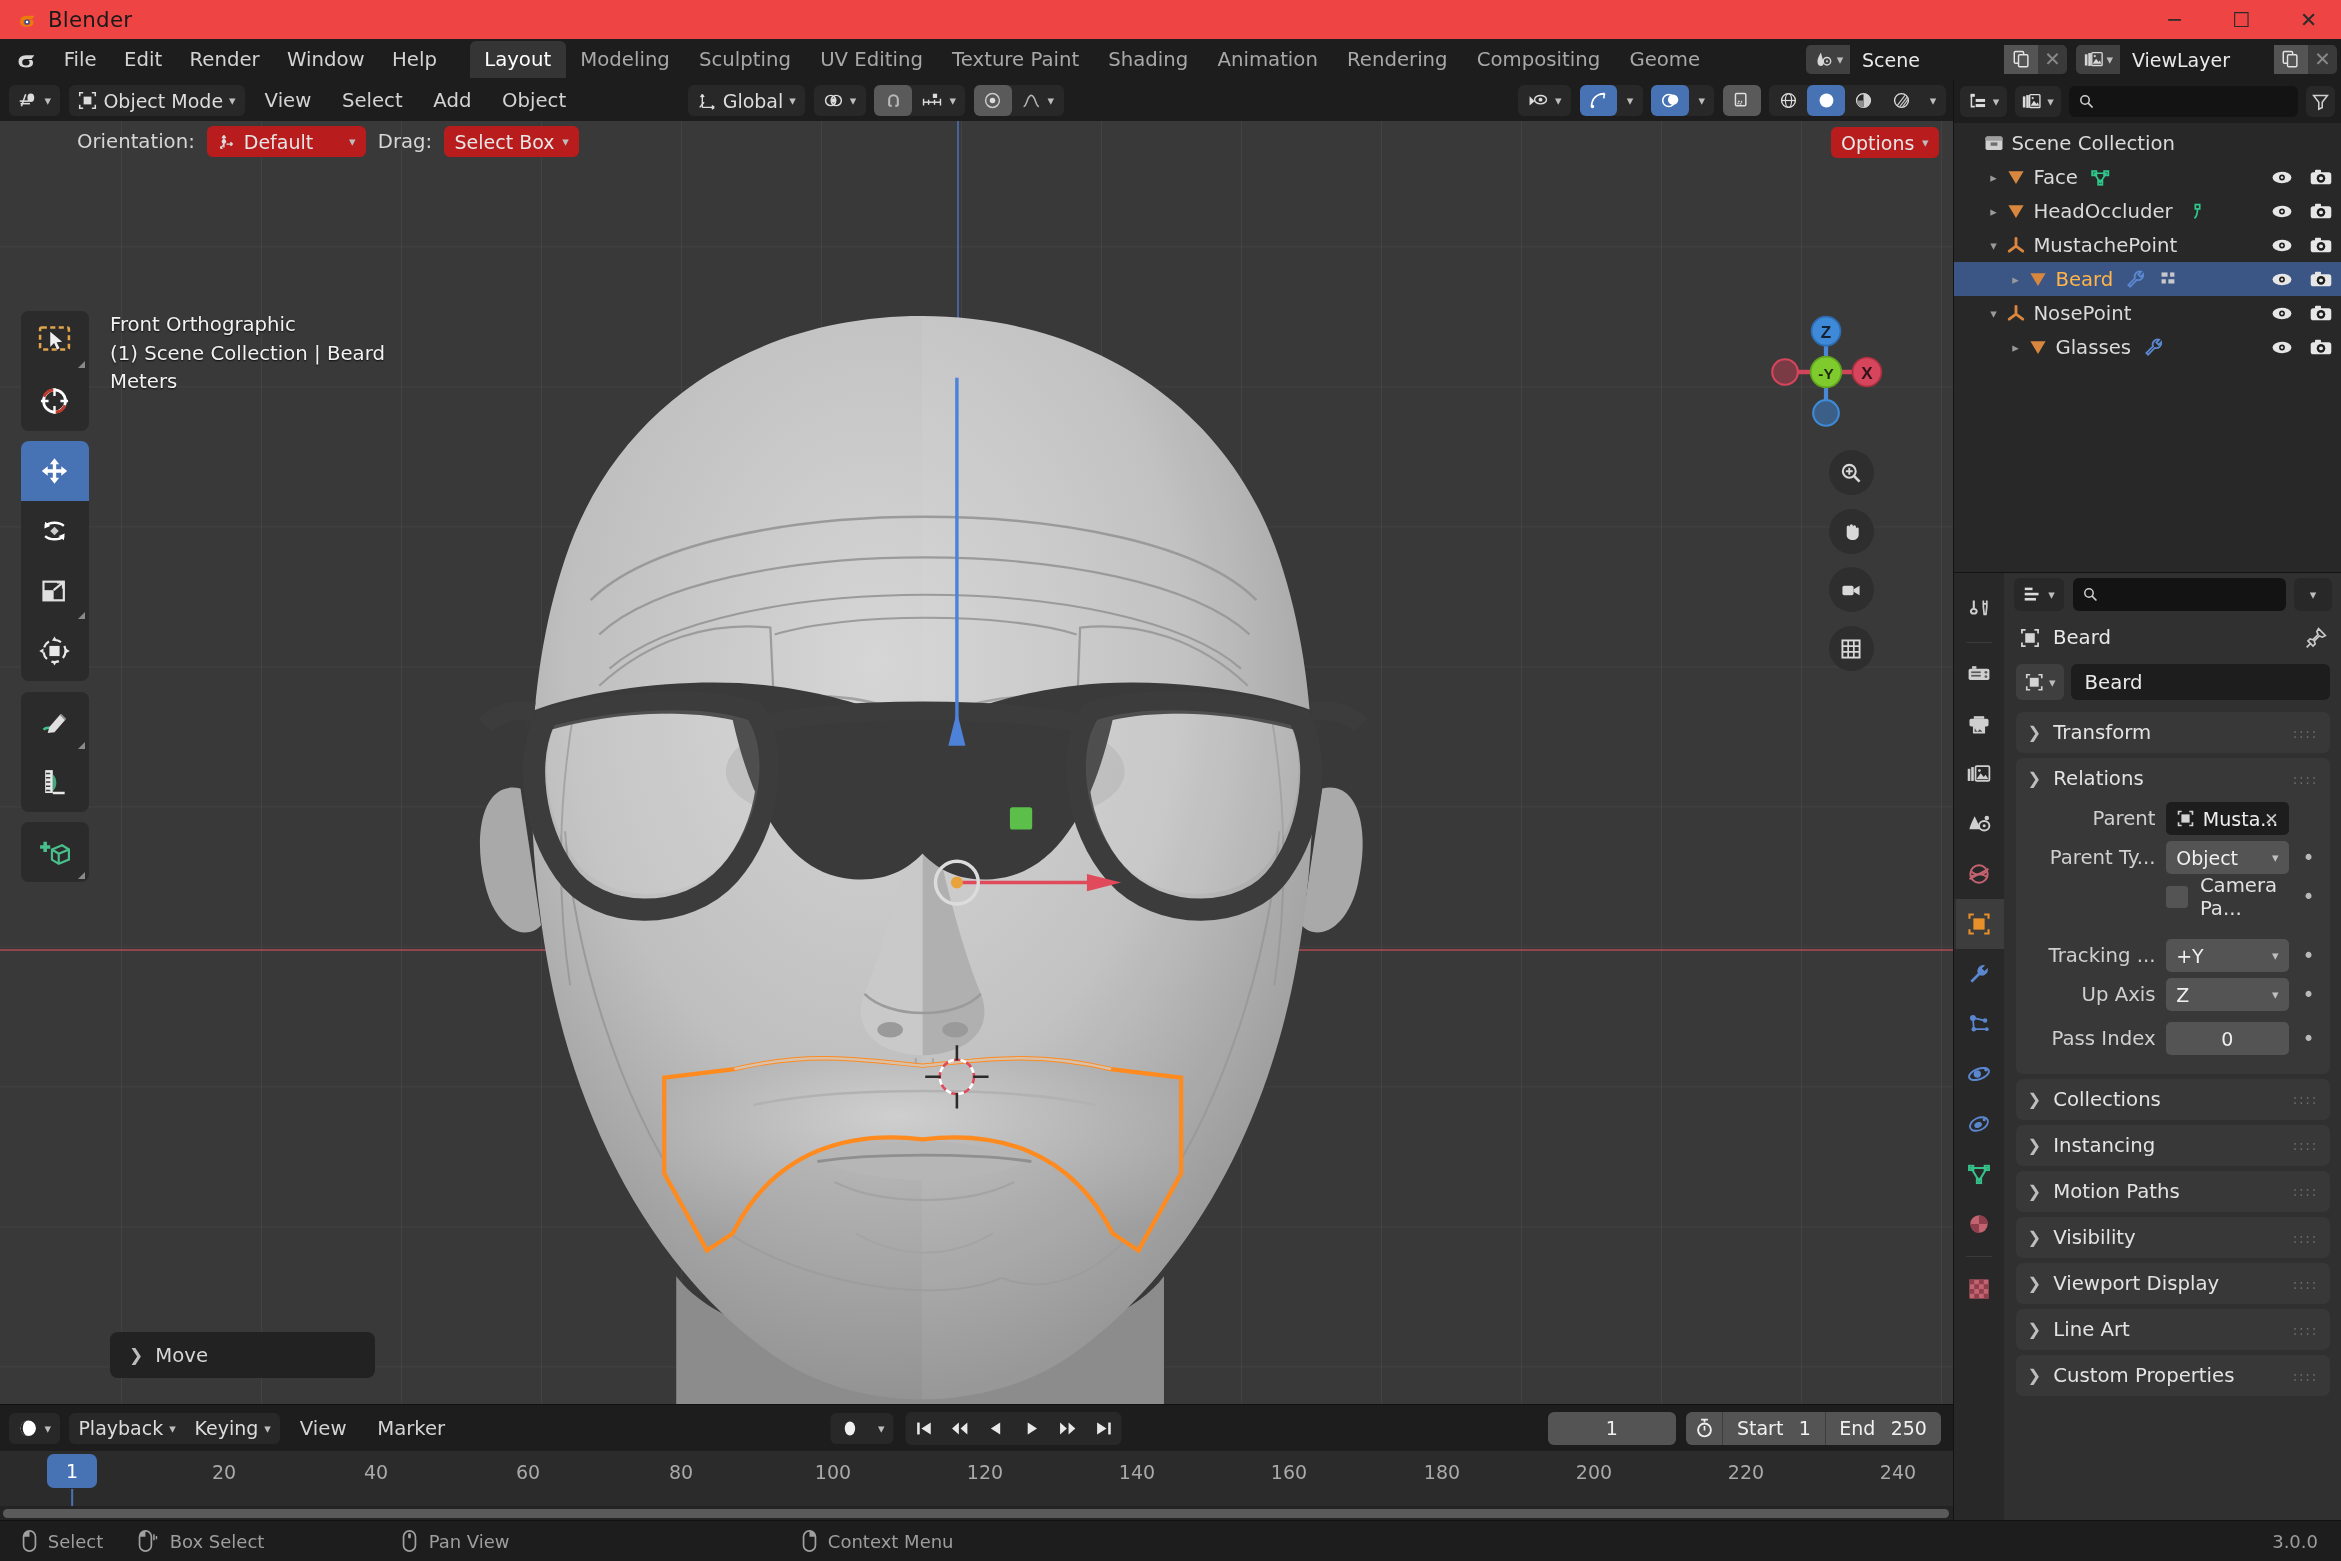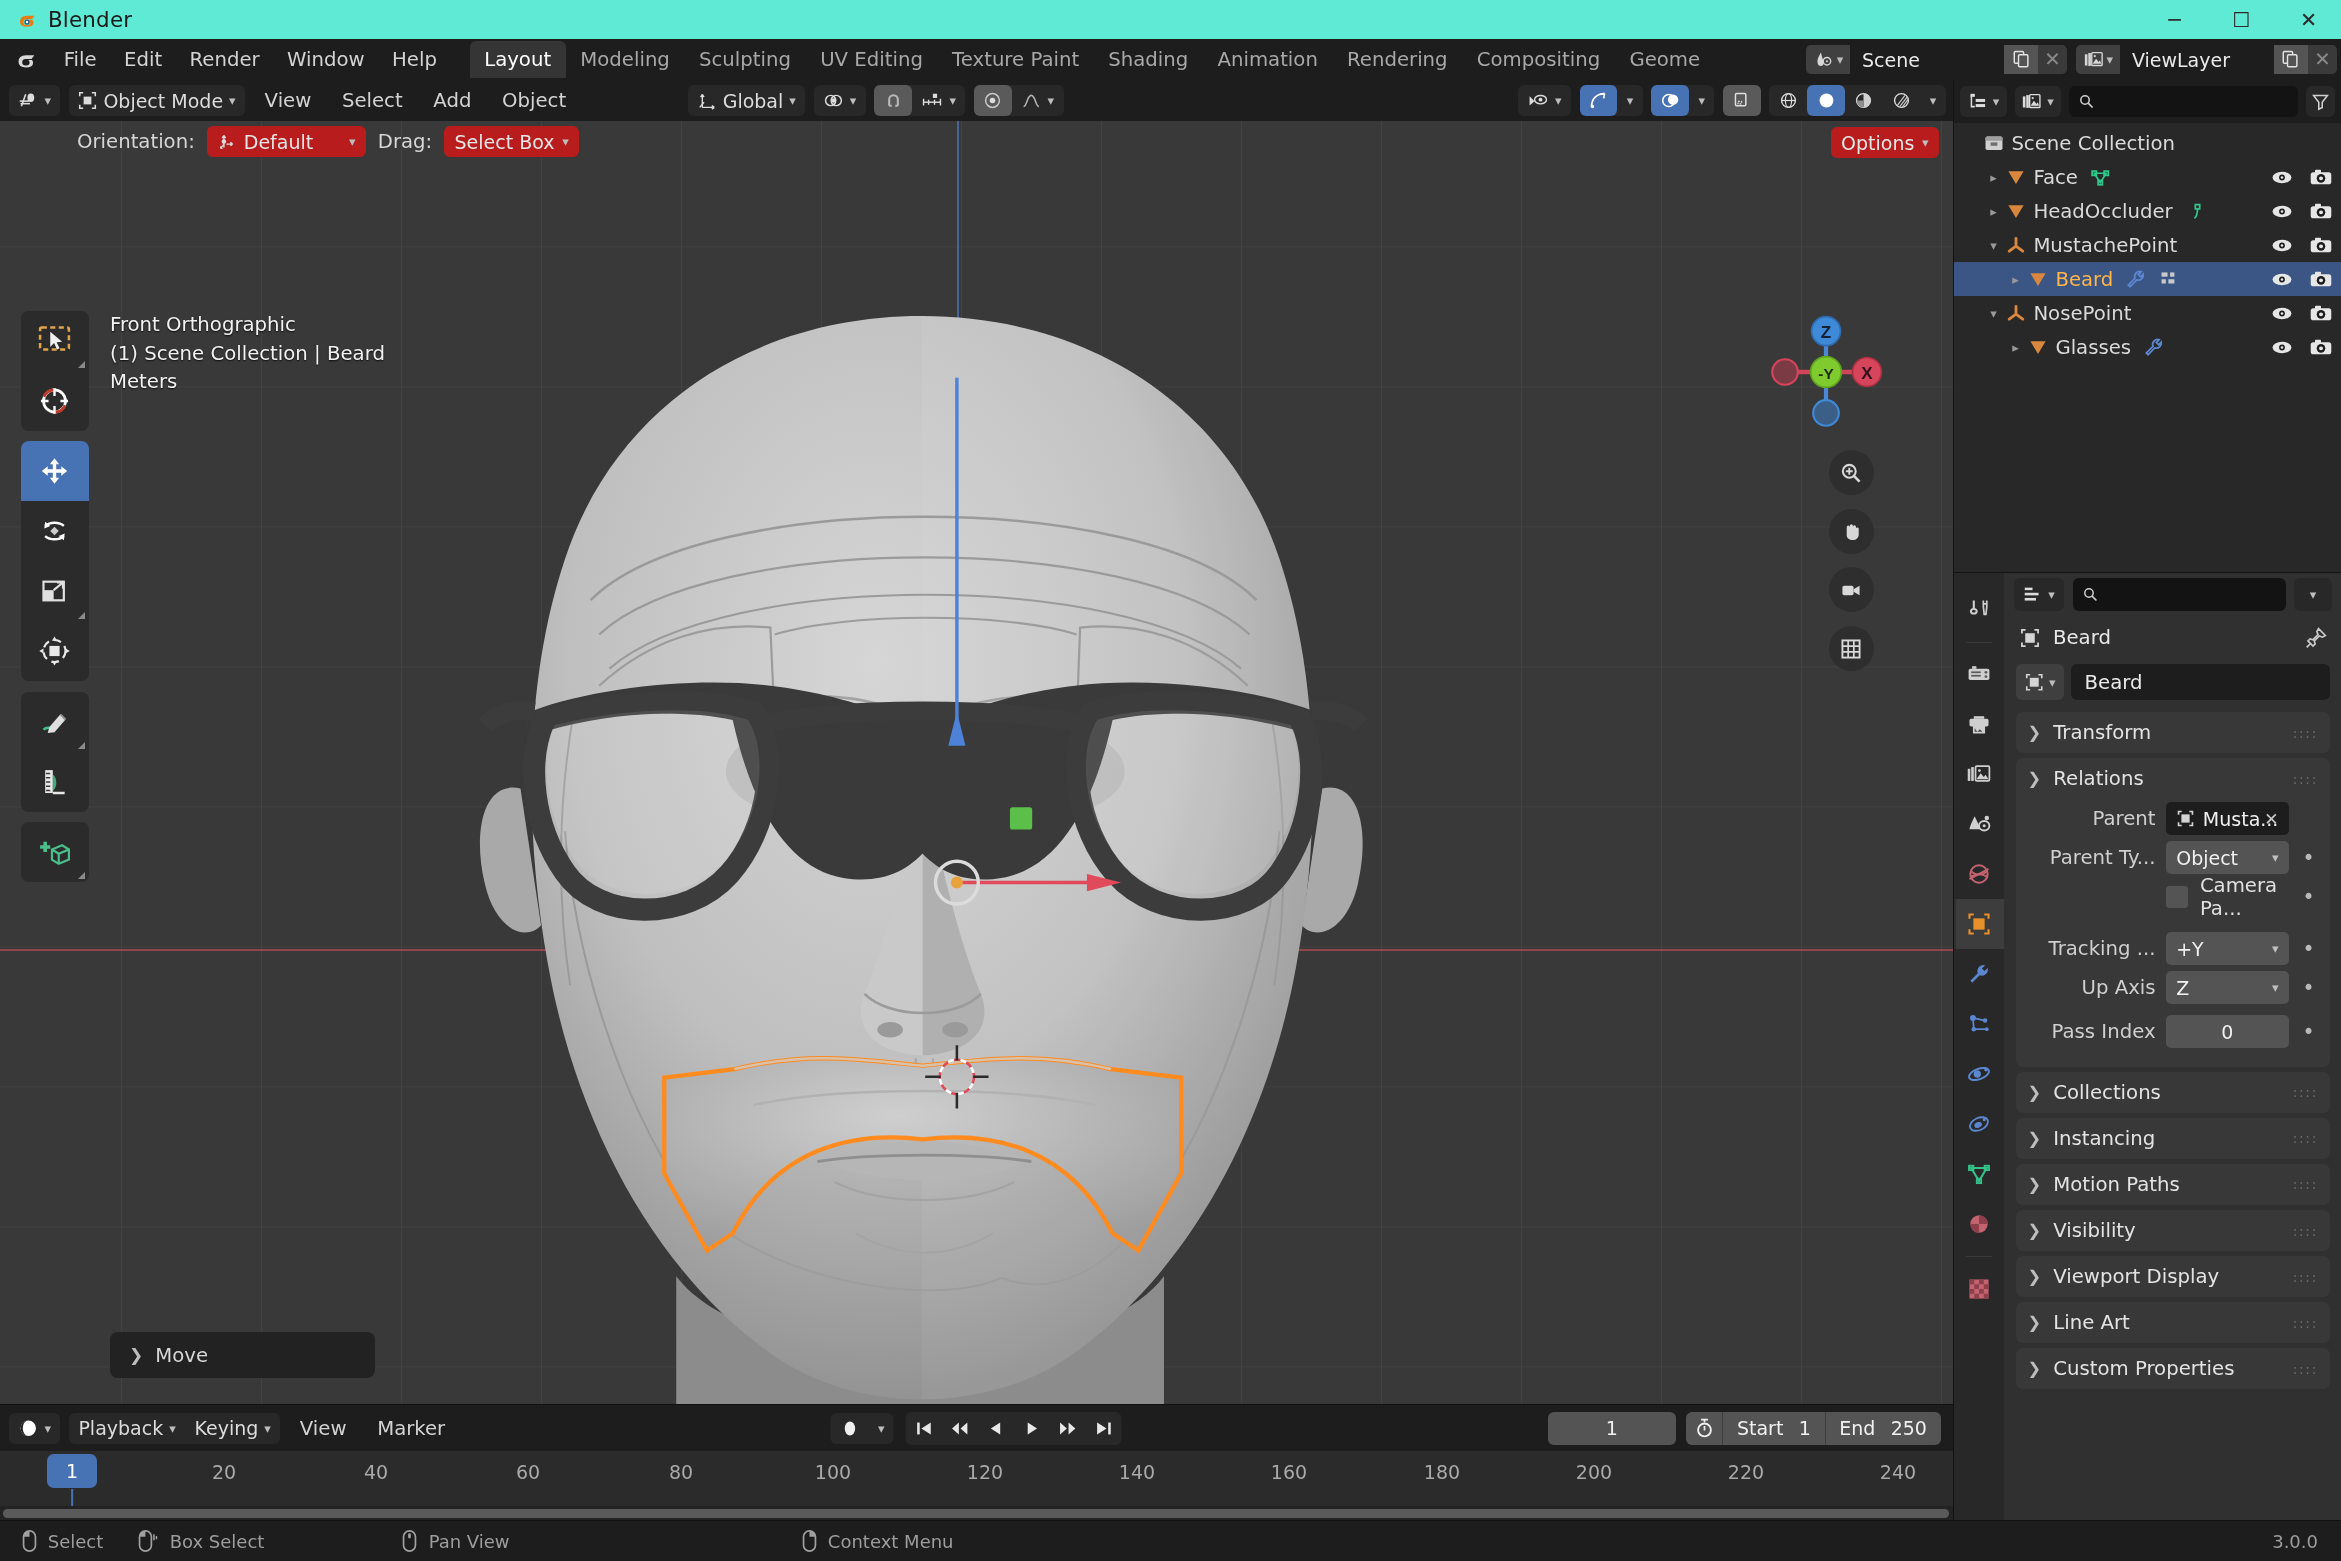"Blender" .titlebar { background: #5eead4 -> #ef4444 }
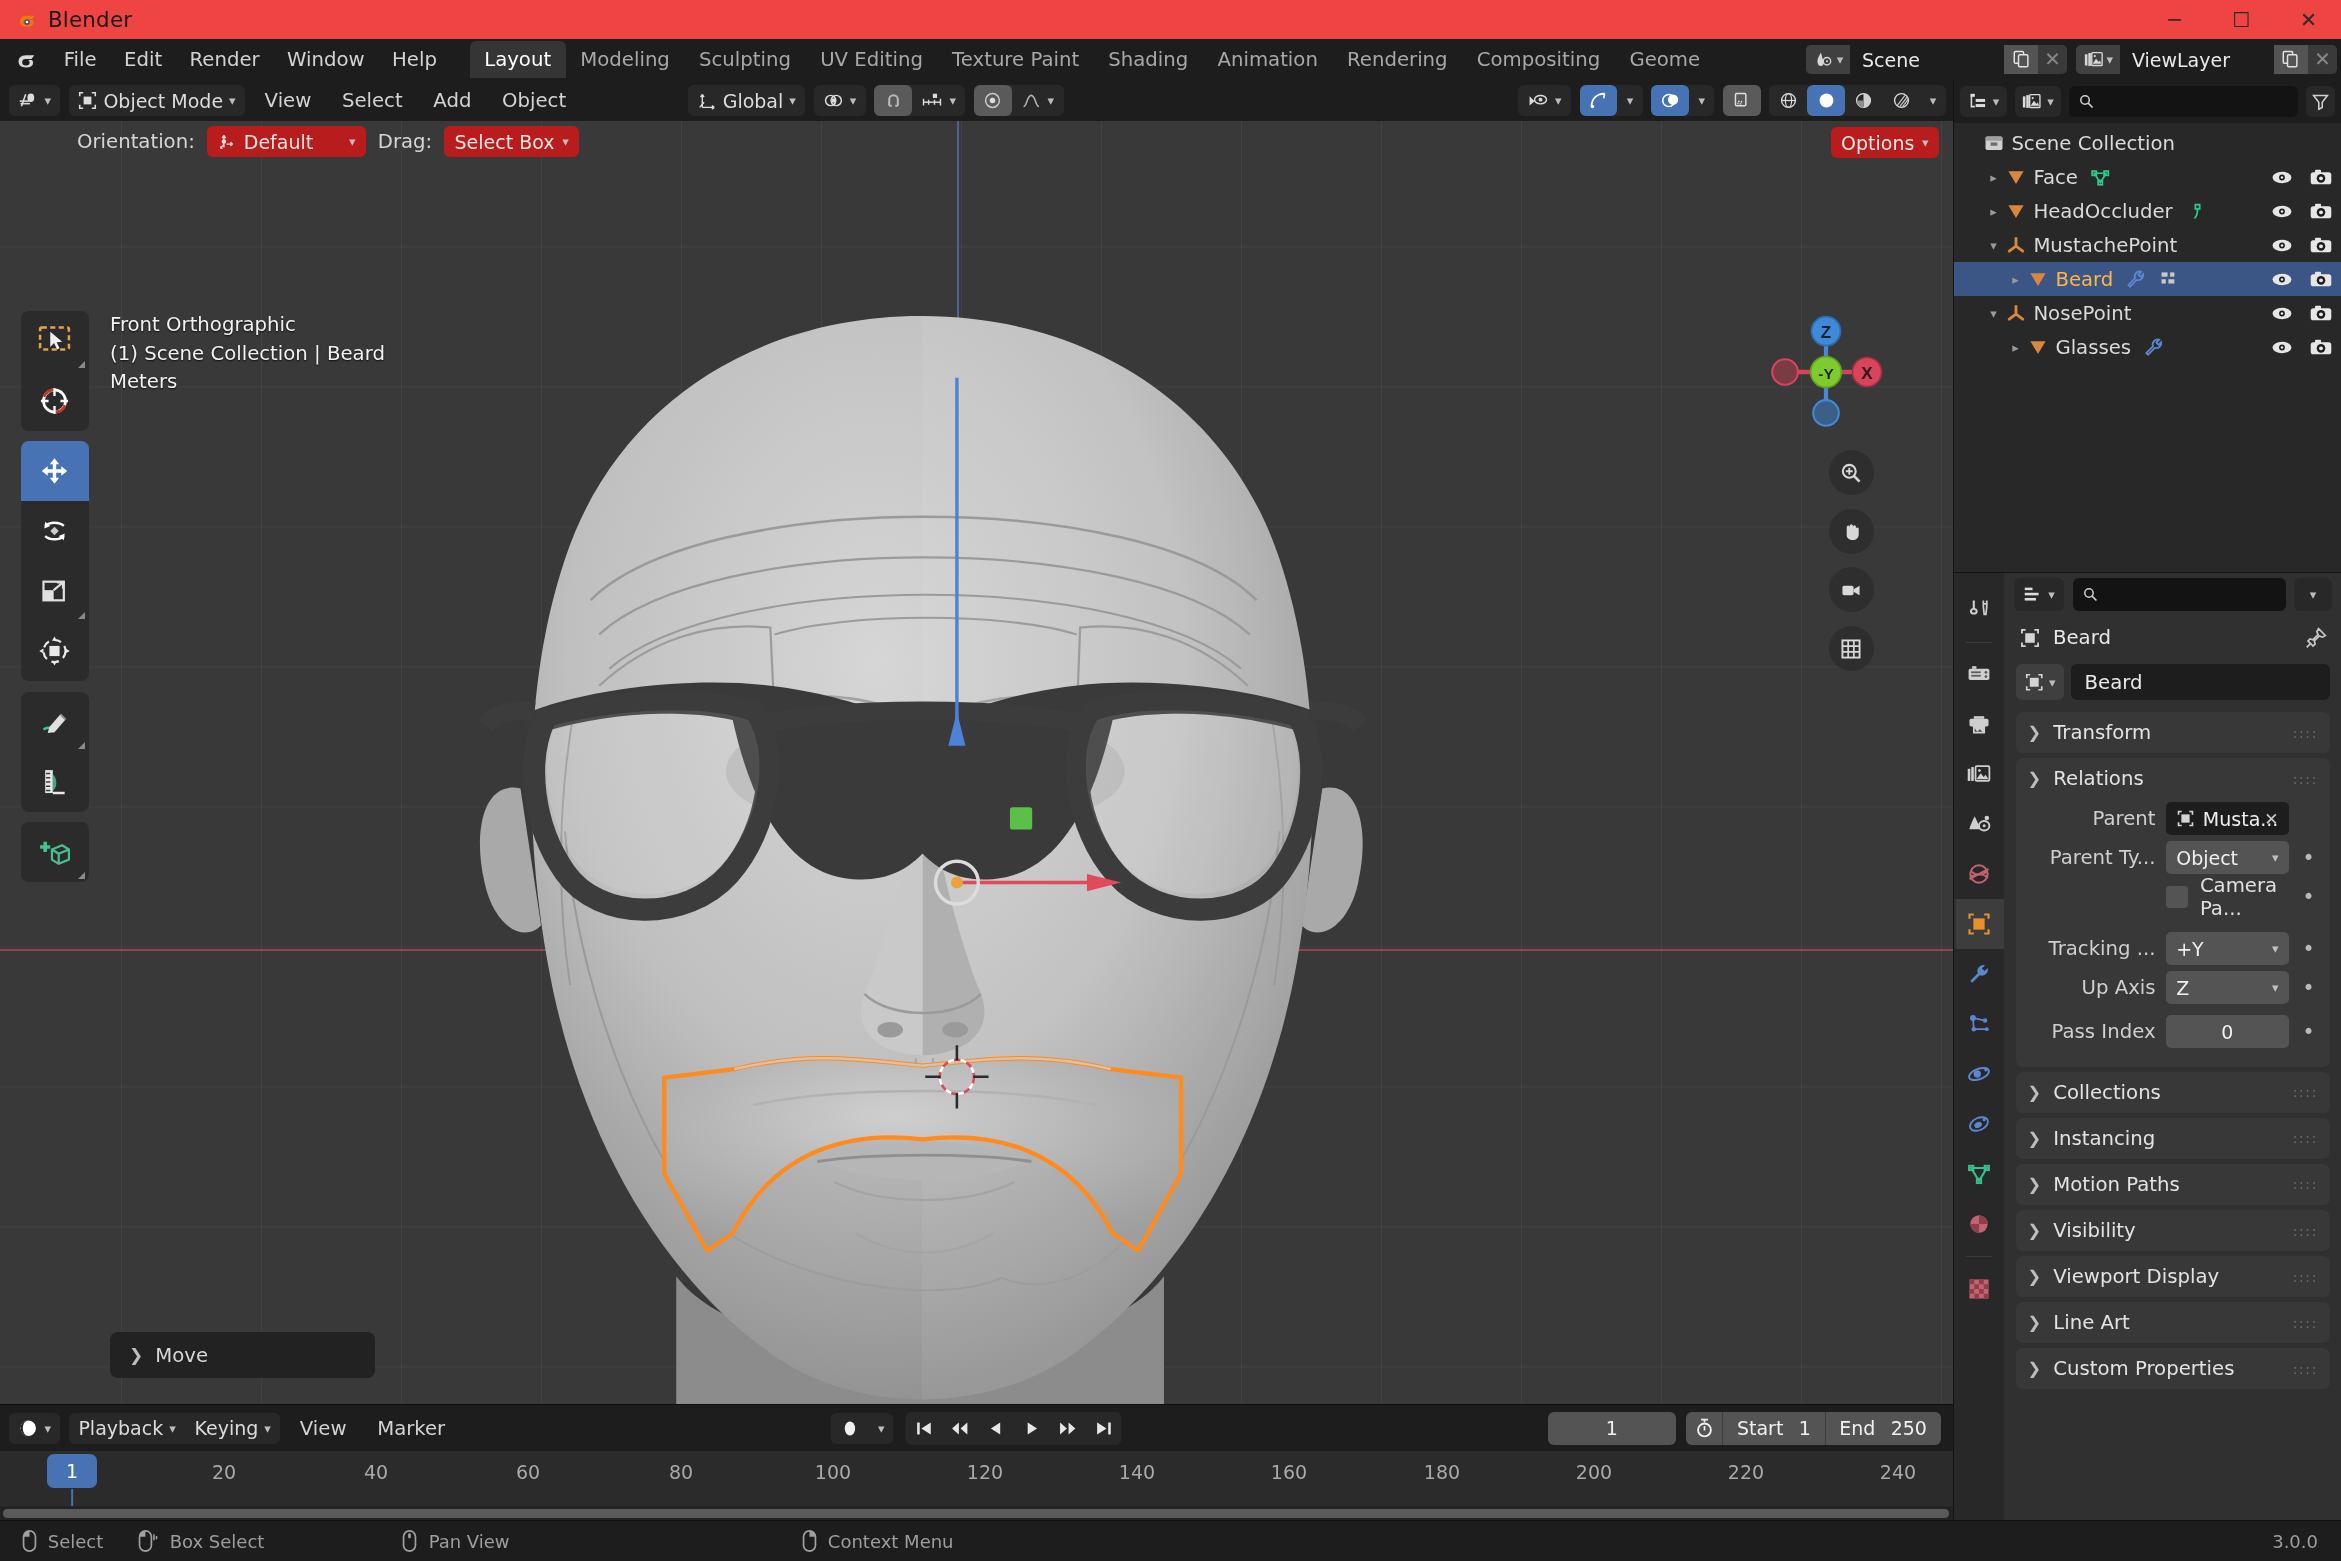"Tracking ..." div.prow { margin-top: 13px -> 20px }
